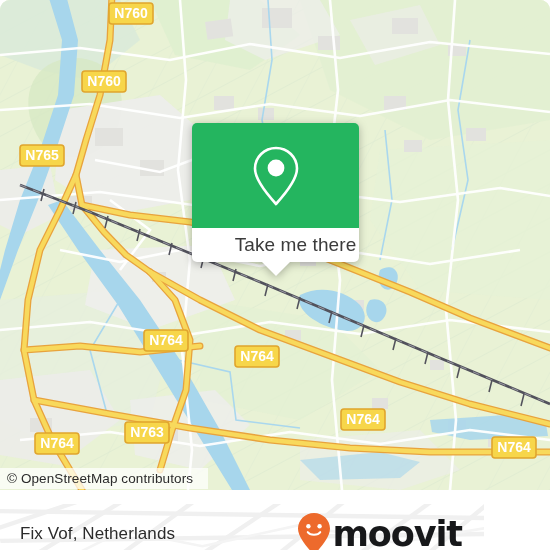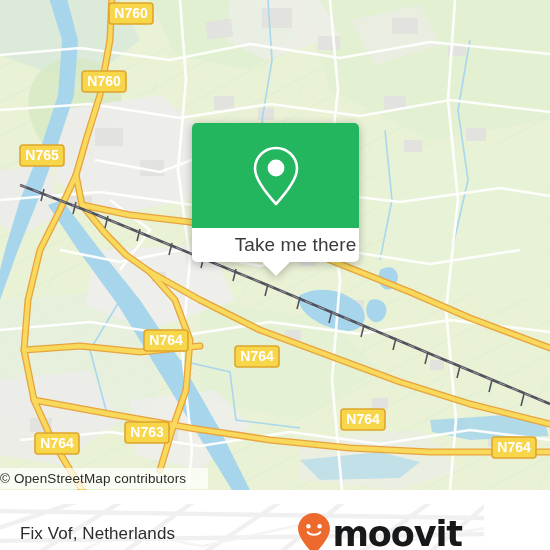"N760" .screen { border-radius: none -> 10px }
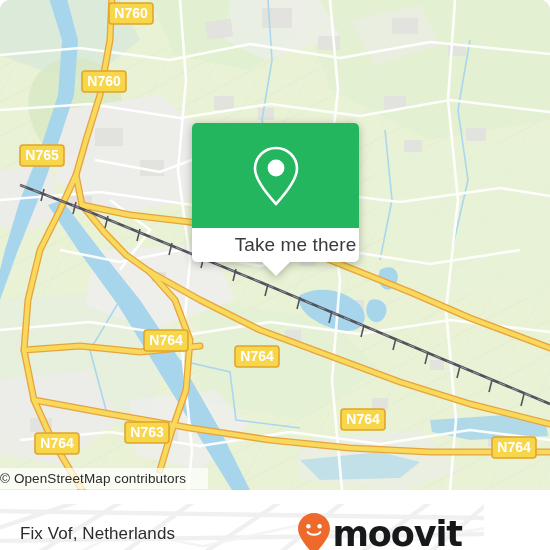"© OpenStreetMap contributors" .osm-bar { padding-left: none -> 7px }
